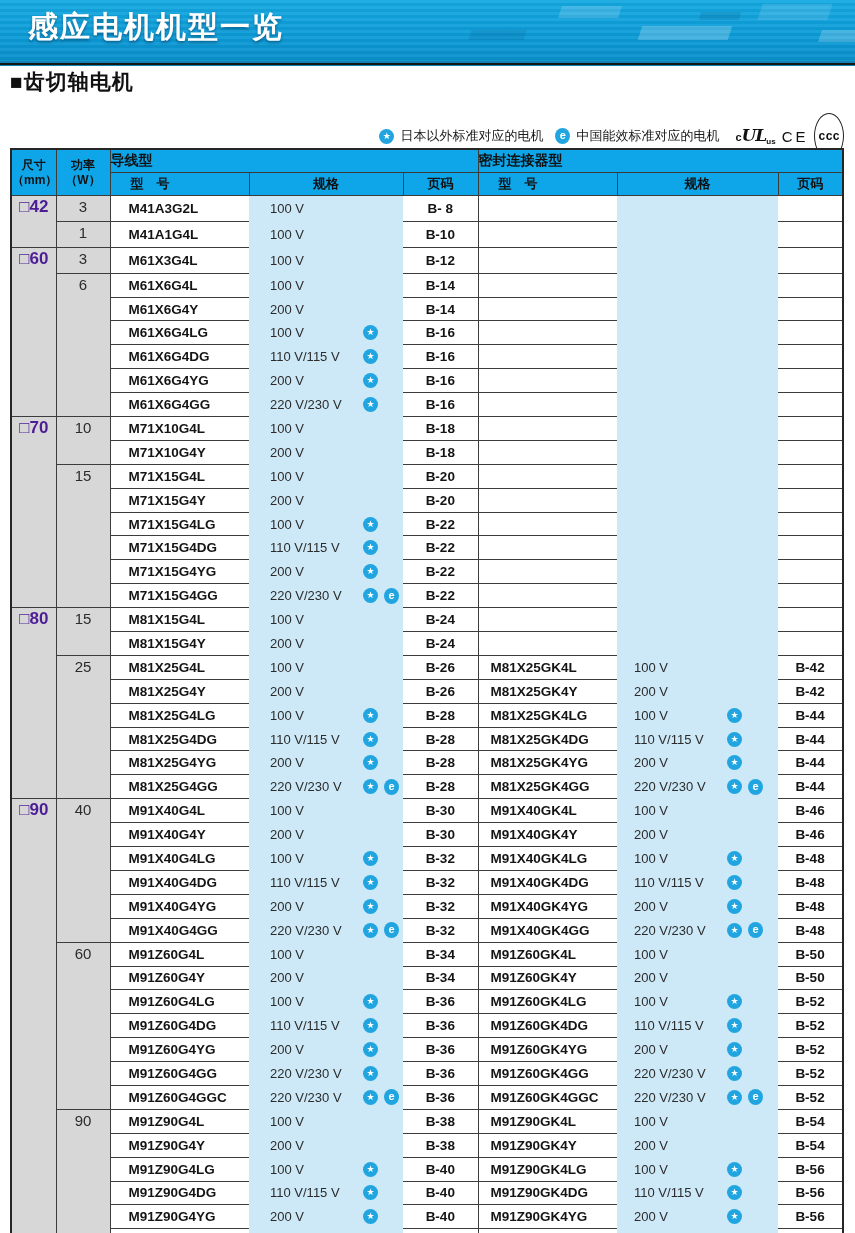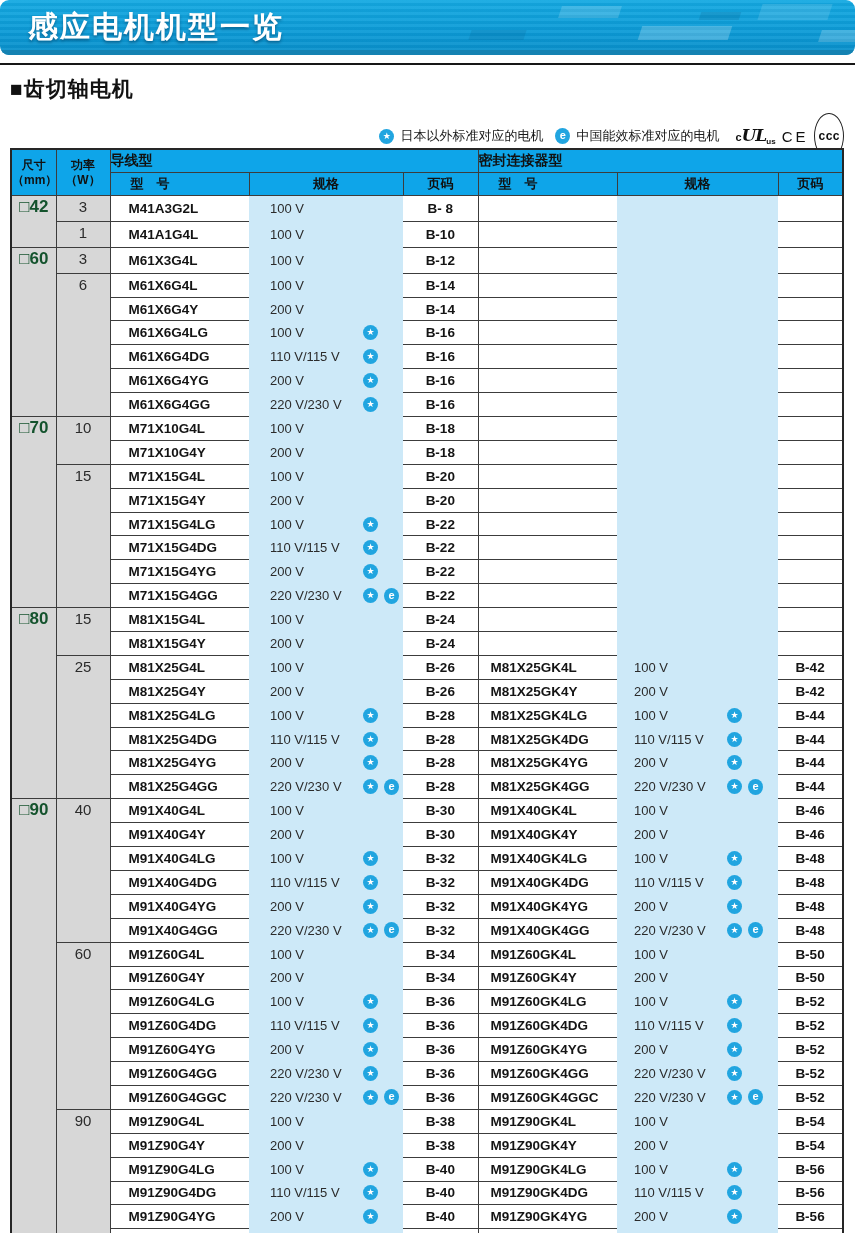"感应电机机型一览" .banner { border-radius: 9px -> none; height: 55px -> 66px }
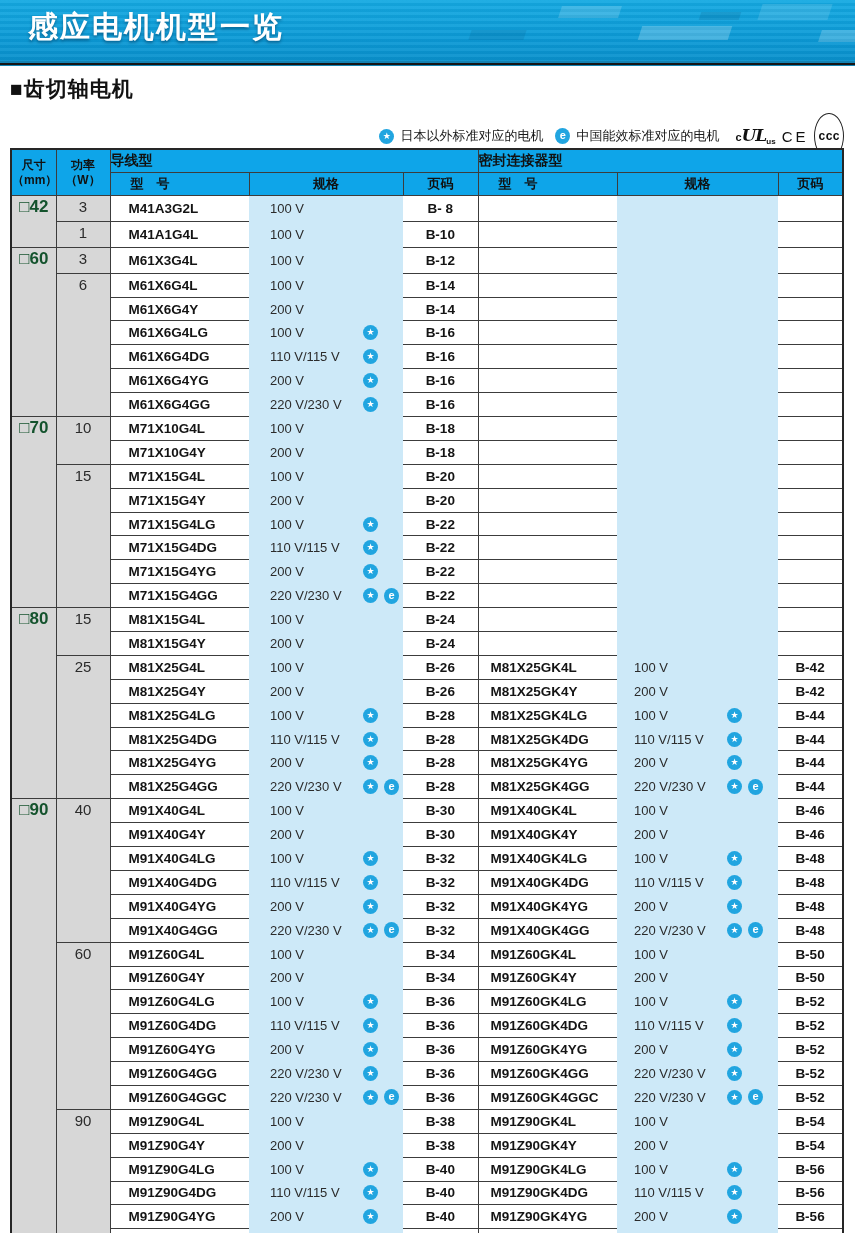"■齿切轴电机" .section-title { margin-top: 7px -> none }
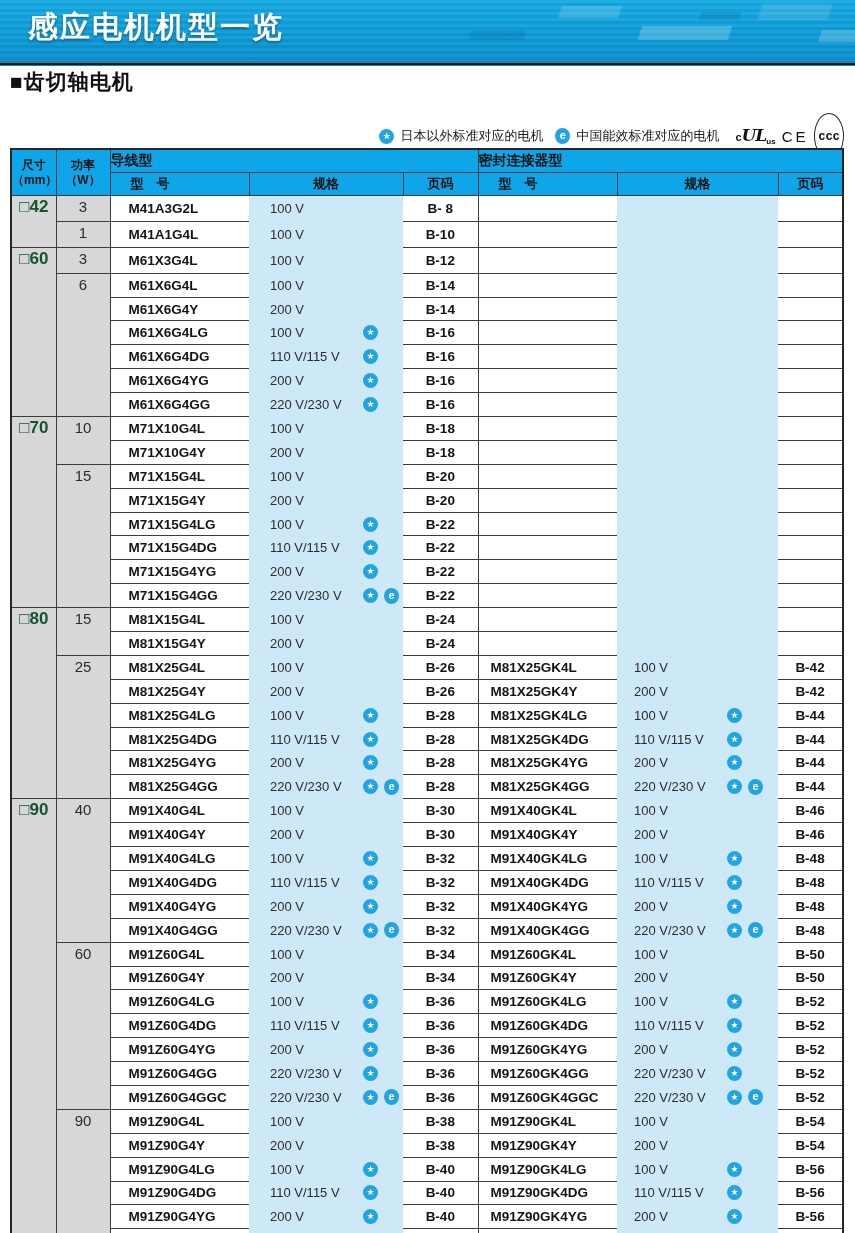"□42" td.c-size { color: #14532d -> #4c1d95 }
